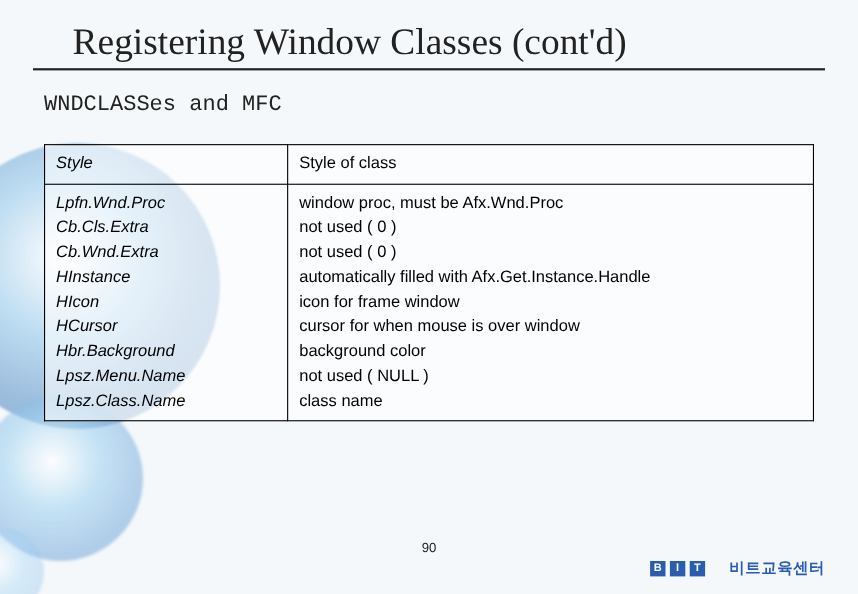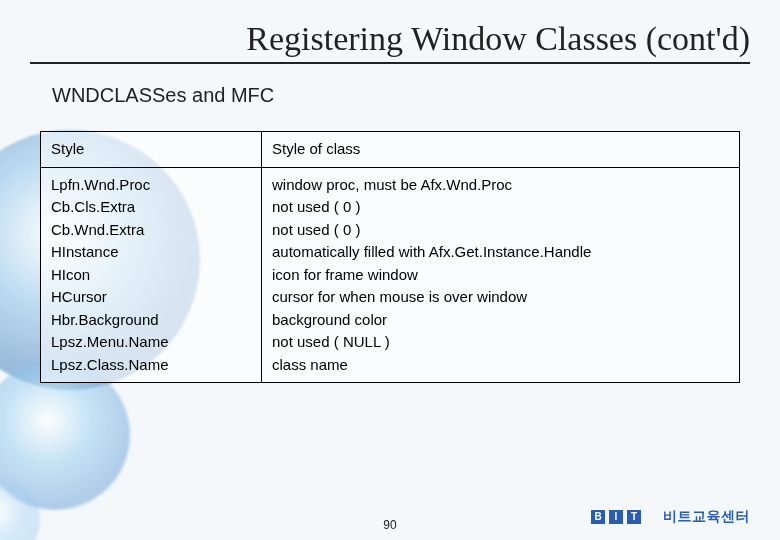"Registering Window Classes (cont'd)" .title { text-align: right -> none }
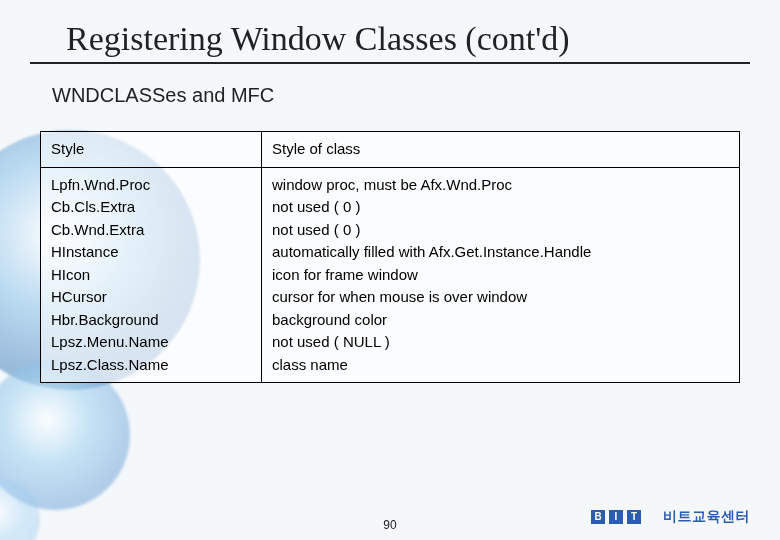"WNDCLASSes and MFC" .subtitle { font-family: Liberation Sans, sans-serif -> Liberation Mono, monospace; margin: 0 0 24px 22px -> 0 0 24px 10px }
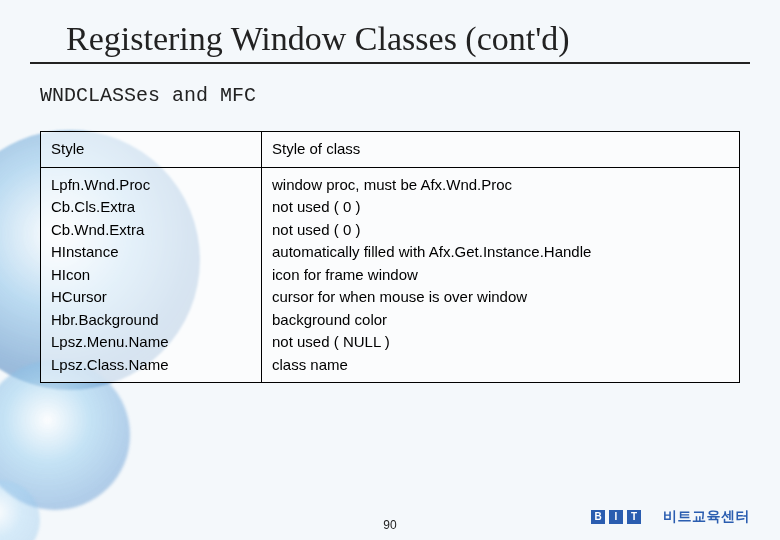"Style" .tbl .col-left { font-style: none -> italic }
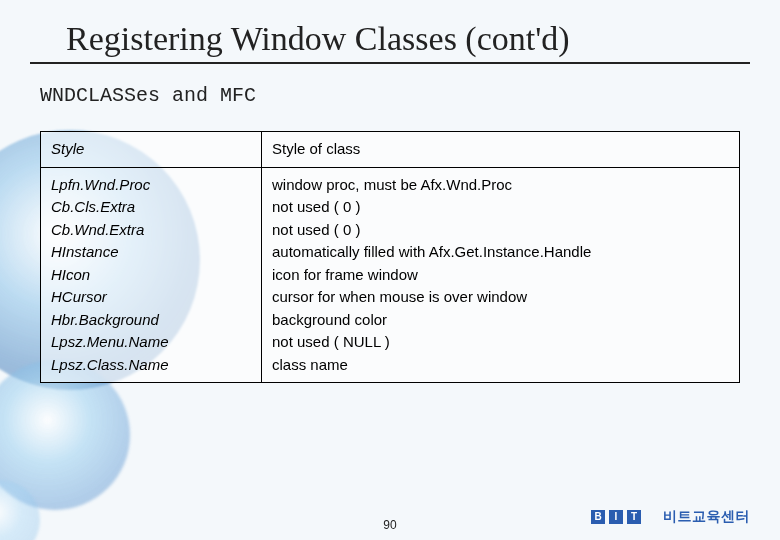"90" .page-num { bottom: 8px -> 35px }
